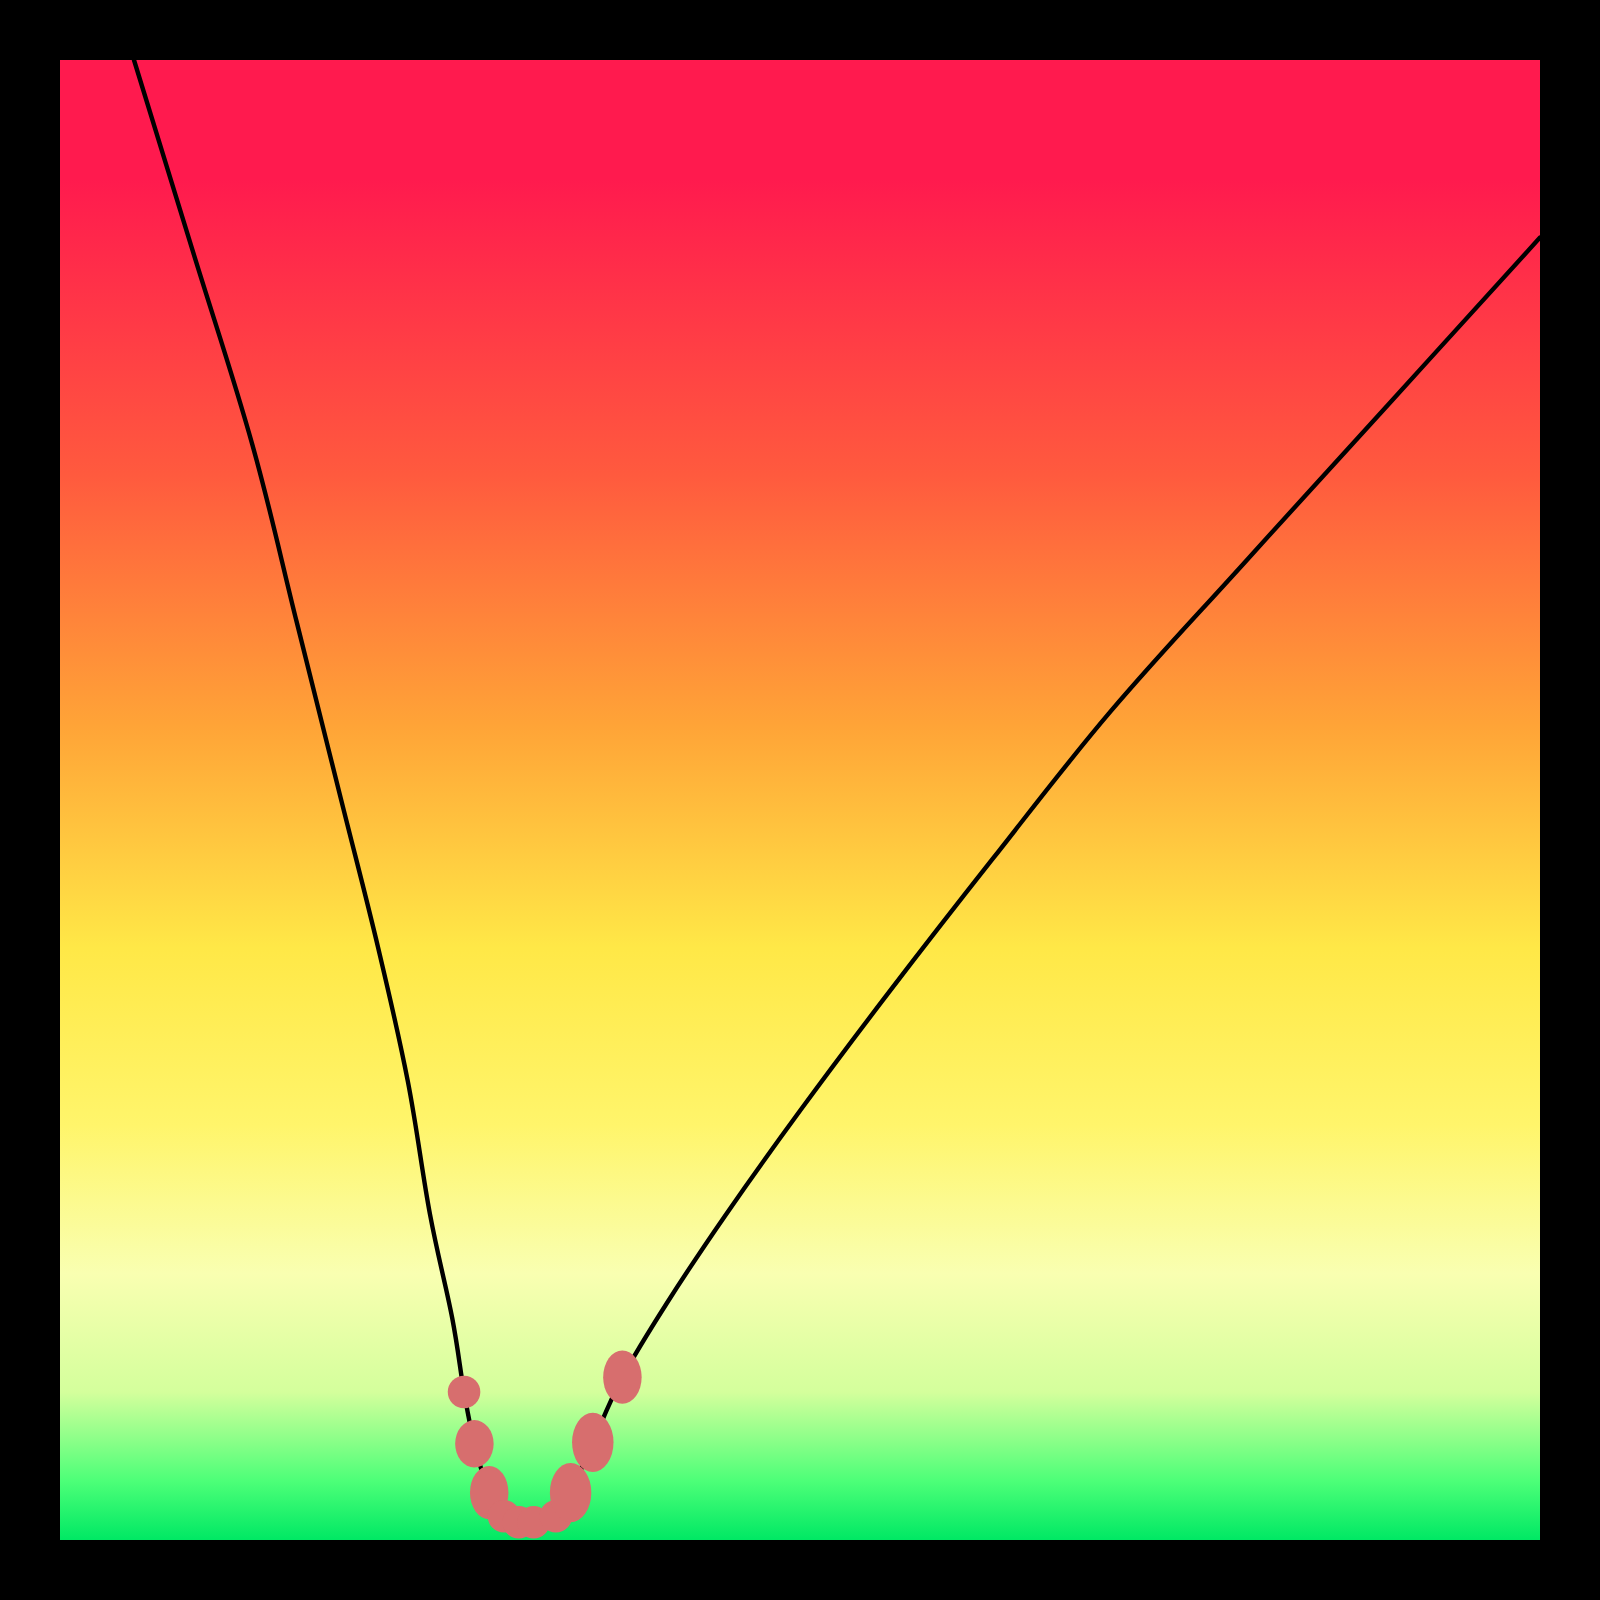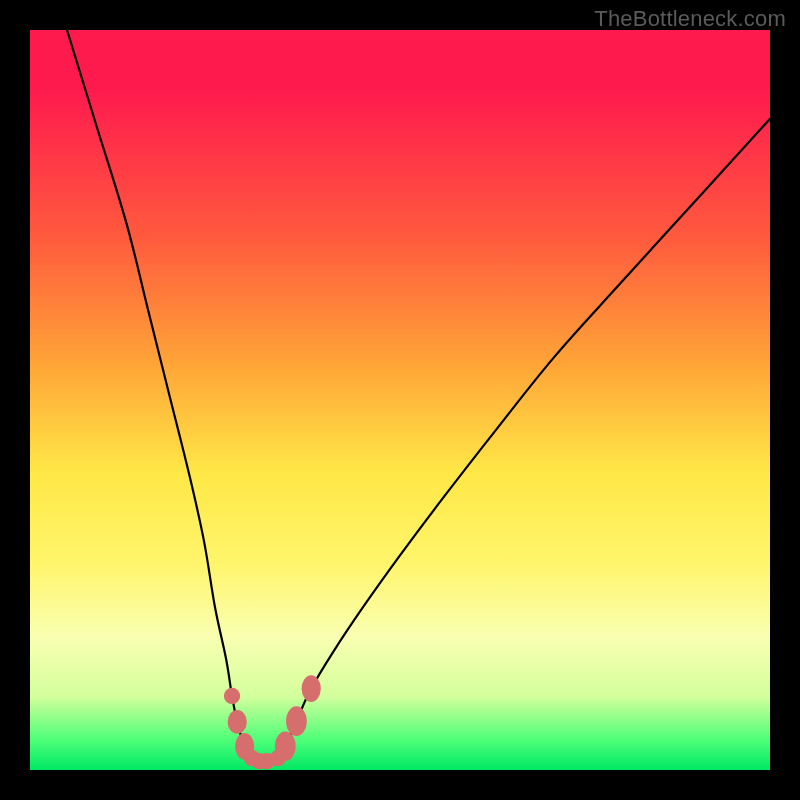"TheBottleneck.com" div.watermark { html: <div>TheBottleneck.com</div> -> none }
